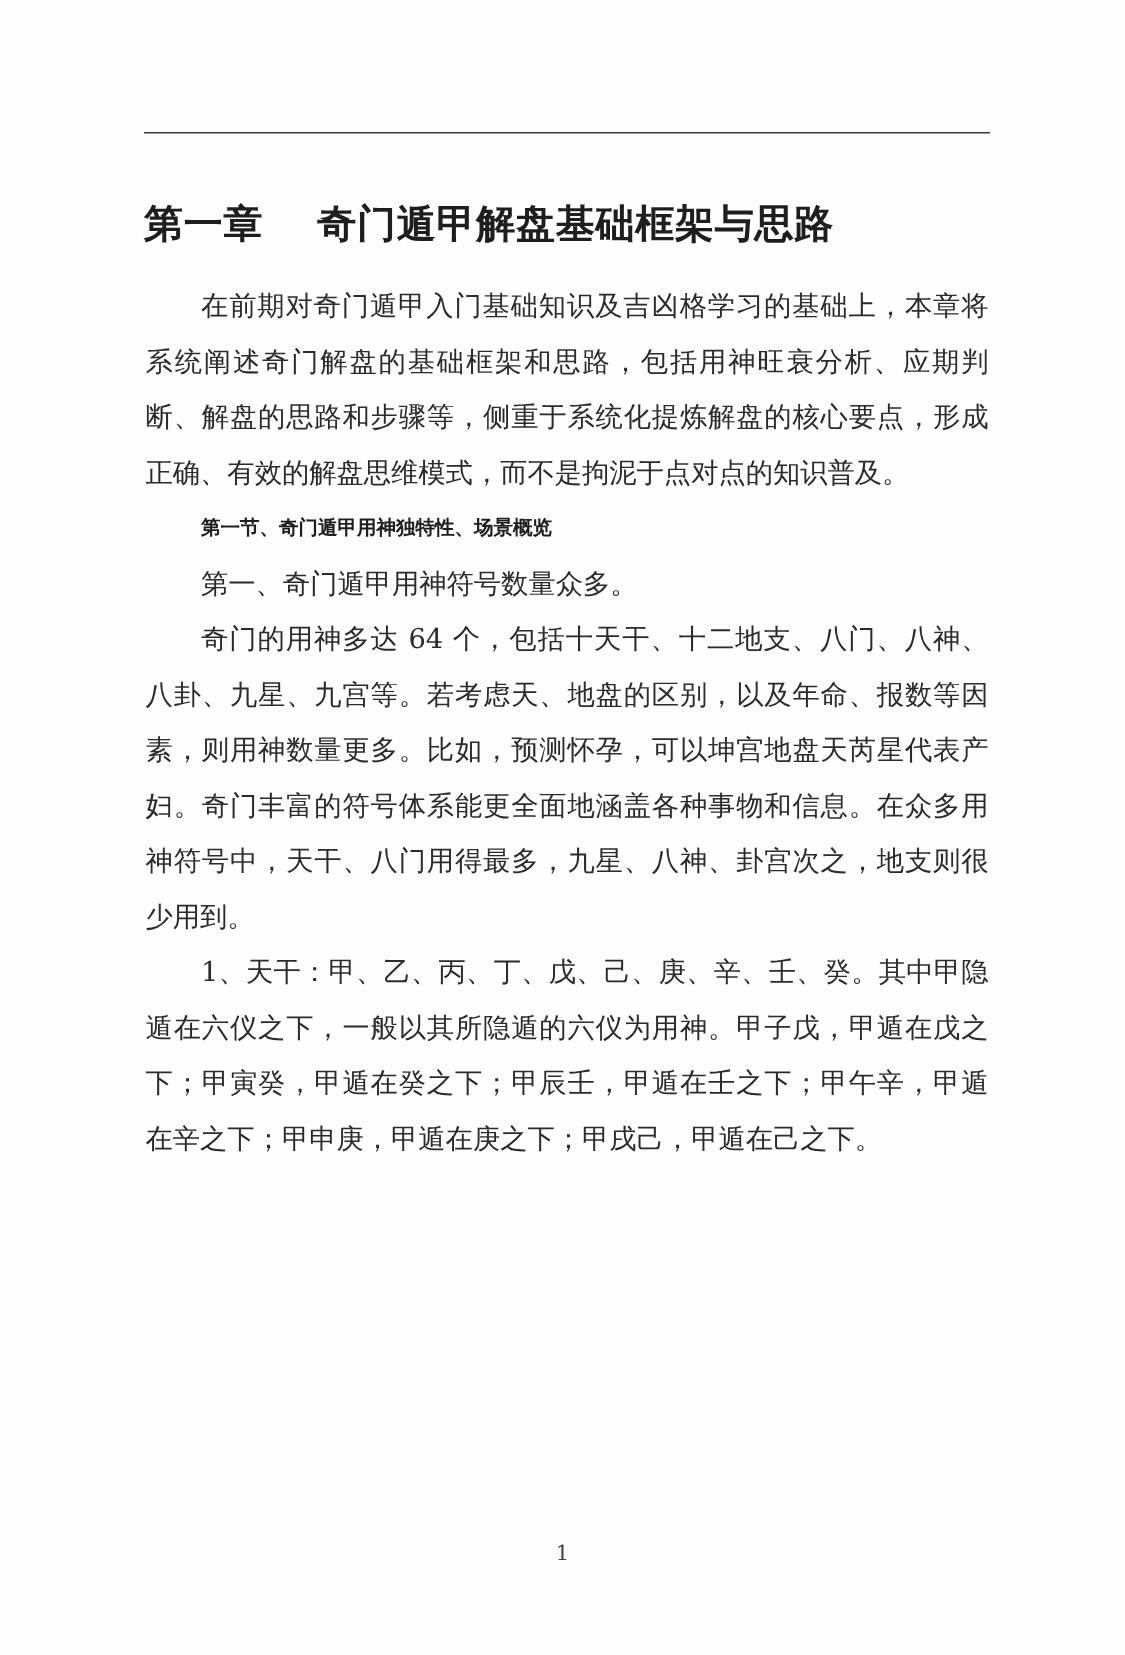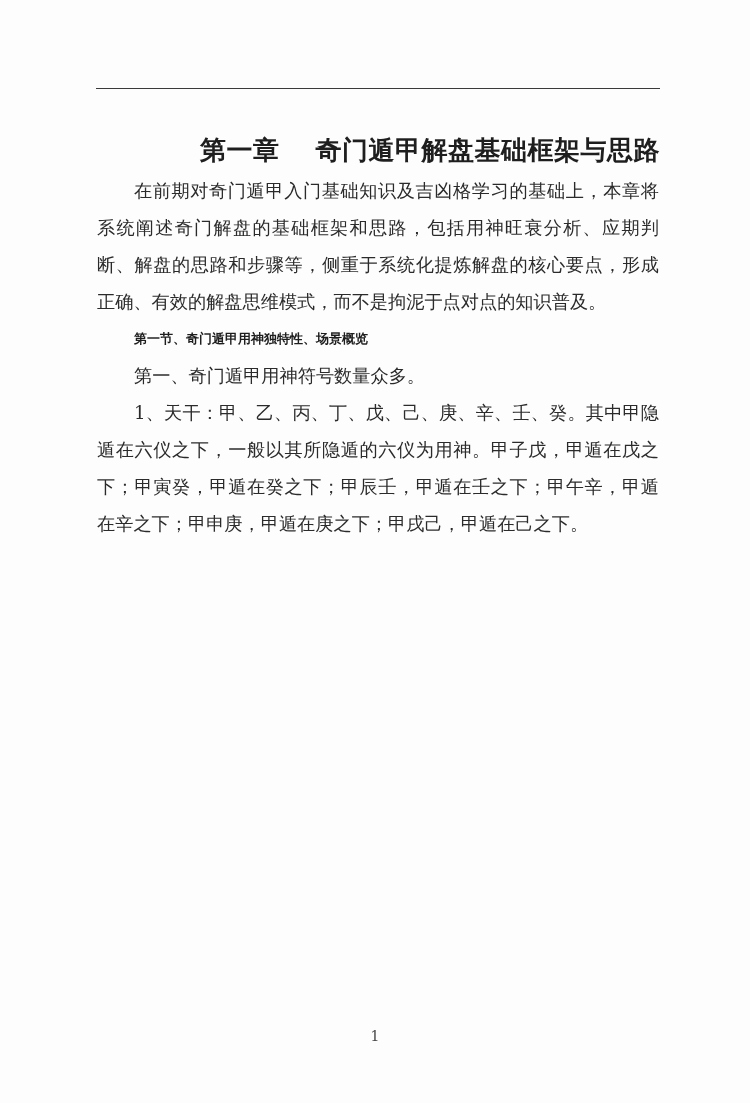"第一章 奇门遁甲解盘基础框架与思路" .chapter-title { text-align: right -> left }
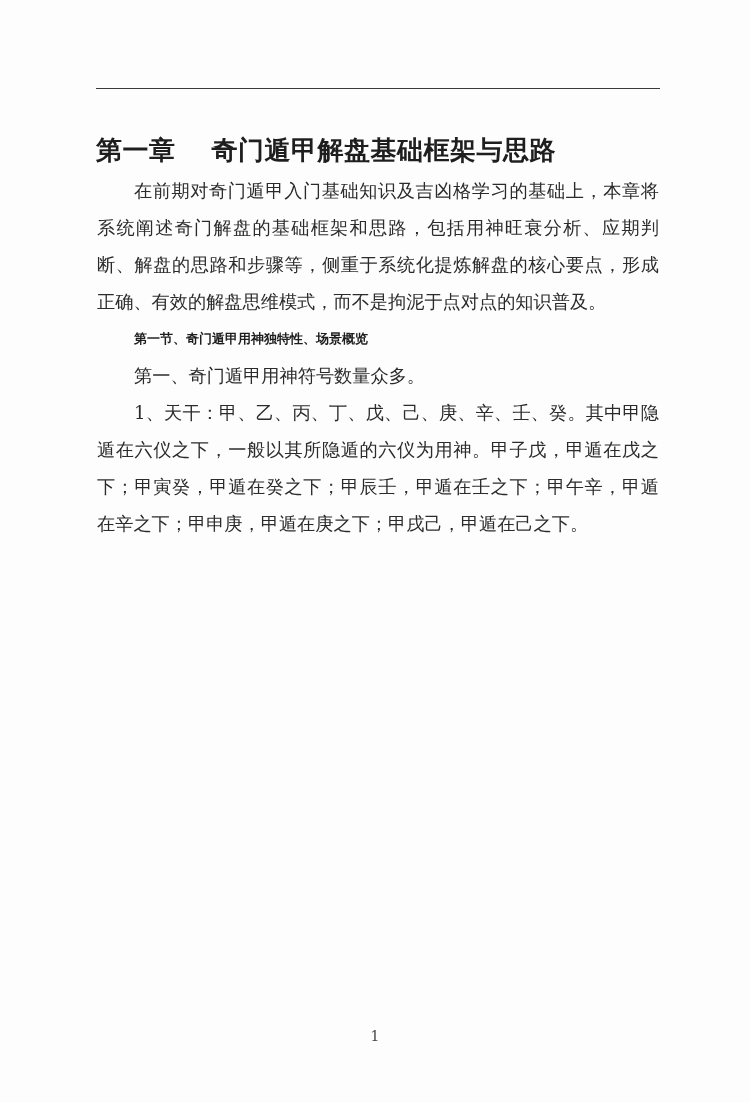"在前期对奇门遁甲入门基础知识及吉凶格学习的基础上，本章将系统阐述奇门解盘的基础框" .body-text { top: 172px -> 186px }
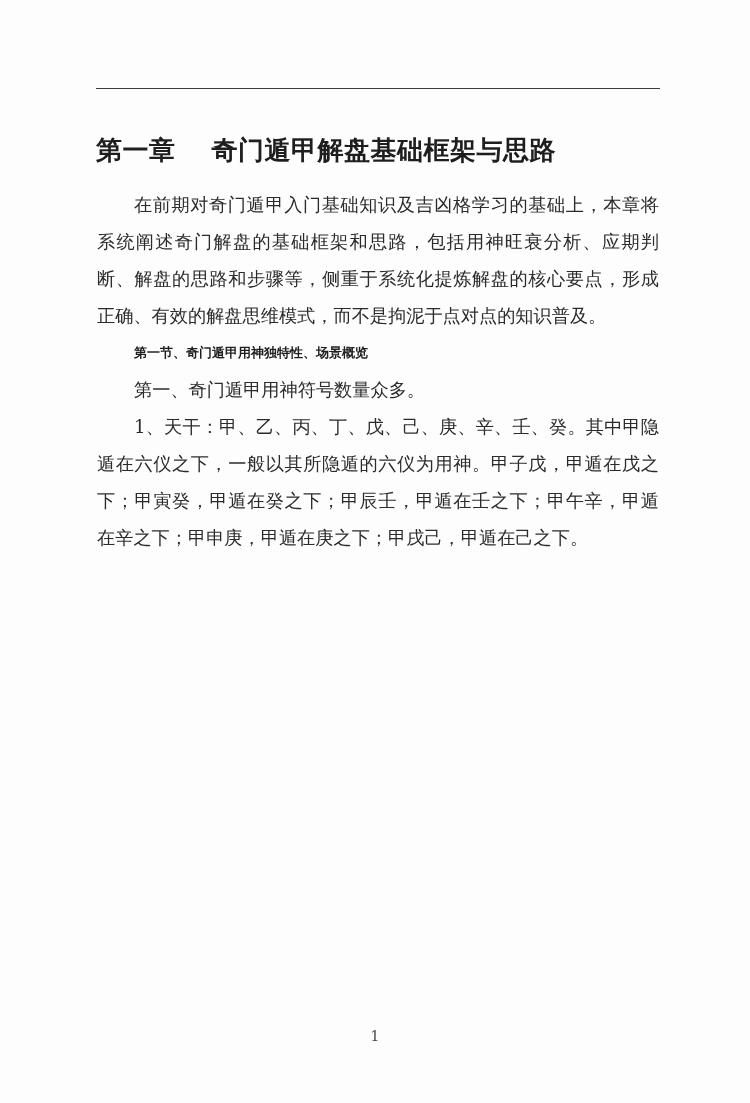"奇门的用神多达 64" p.para { html: none -> <p>奇门的用神多达 64 个，包括十天干、十二地支、八门、八神、八卦、九星、九宫等。若考虑天、地盘的区别，以及年命、报数等因素，则用神数量更多。比如，预测怀孕，可以坤宫地盘天芮星代表产妇。奇门丰富的符号体系能更全面地涵盖各种事物和信息。在众多用神符号中，天干、八门用得最多，九星、八神、卦宫次之，地支则很少用到。</p> }
